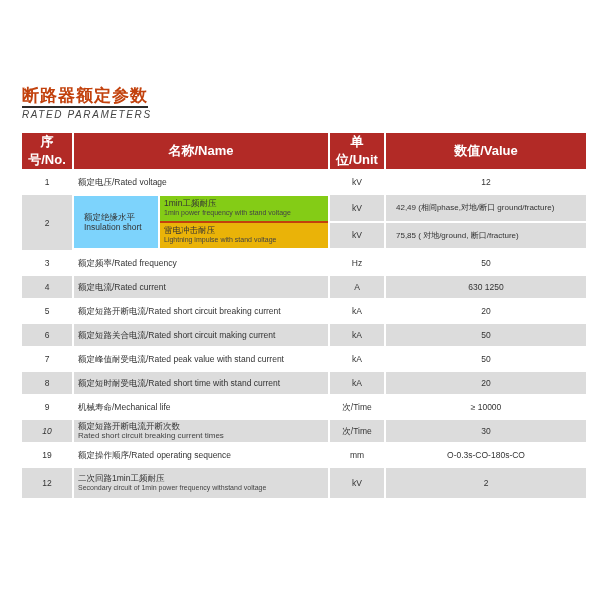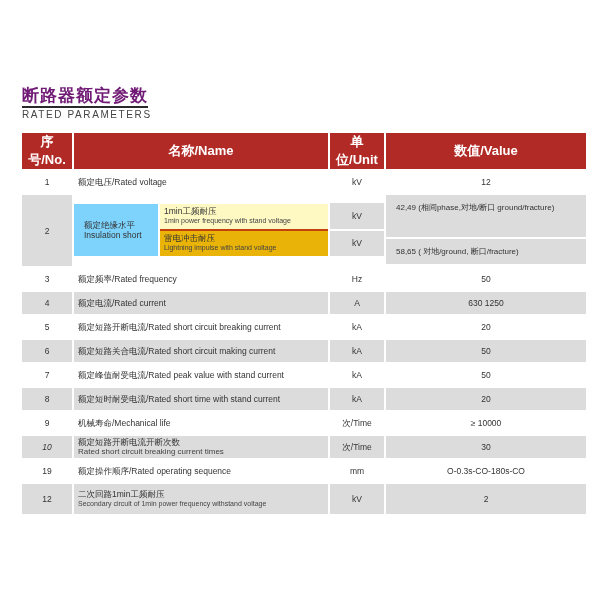"断路器额定参数" .title-cn { color: #701a75 -> #c2410c }
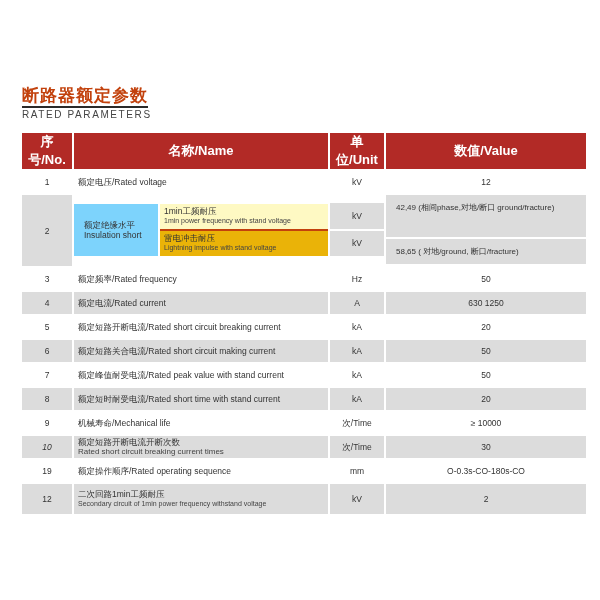"RATED PARAMETERS" .title-en { font-style: none -> italic }
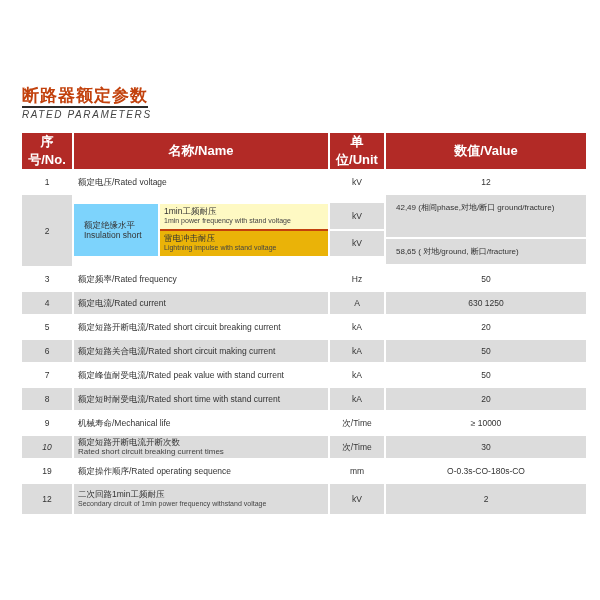"1min工频耐压" td.name { background: #fef9c3 -> #84cc16 }
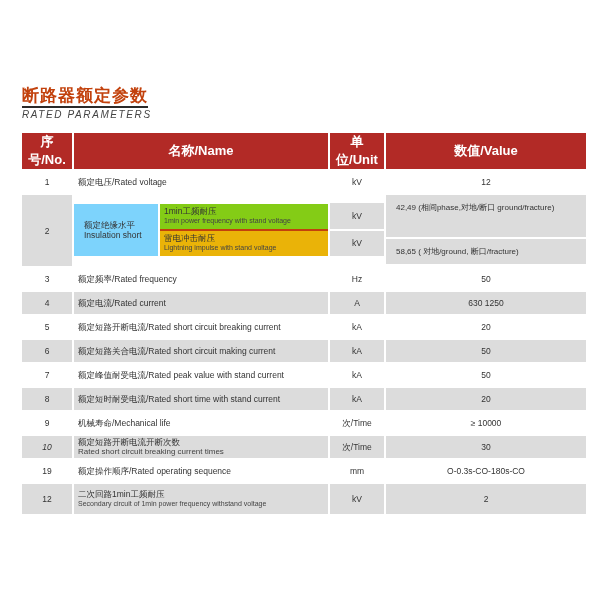"42,49 (相间phase,对地/断口 ground/fracture)" div { height: 42px -> 26px }
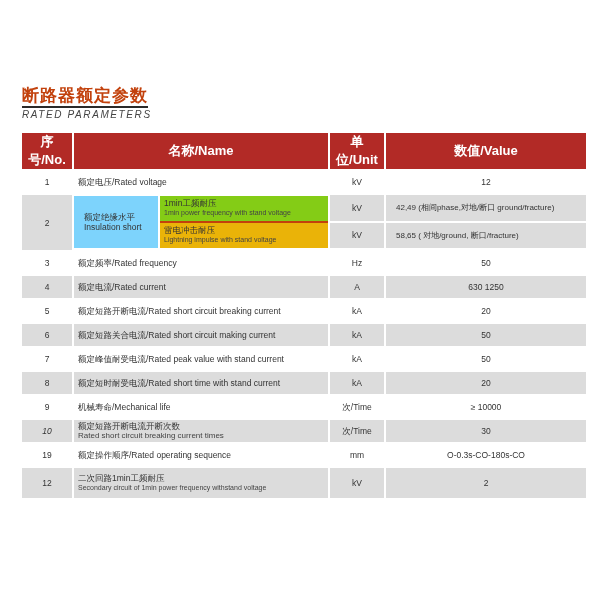"58,65 ( 对地/ground, 断口/fracture)" div { text: 58,65 -> 75,85 }
